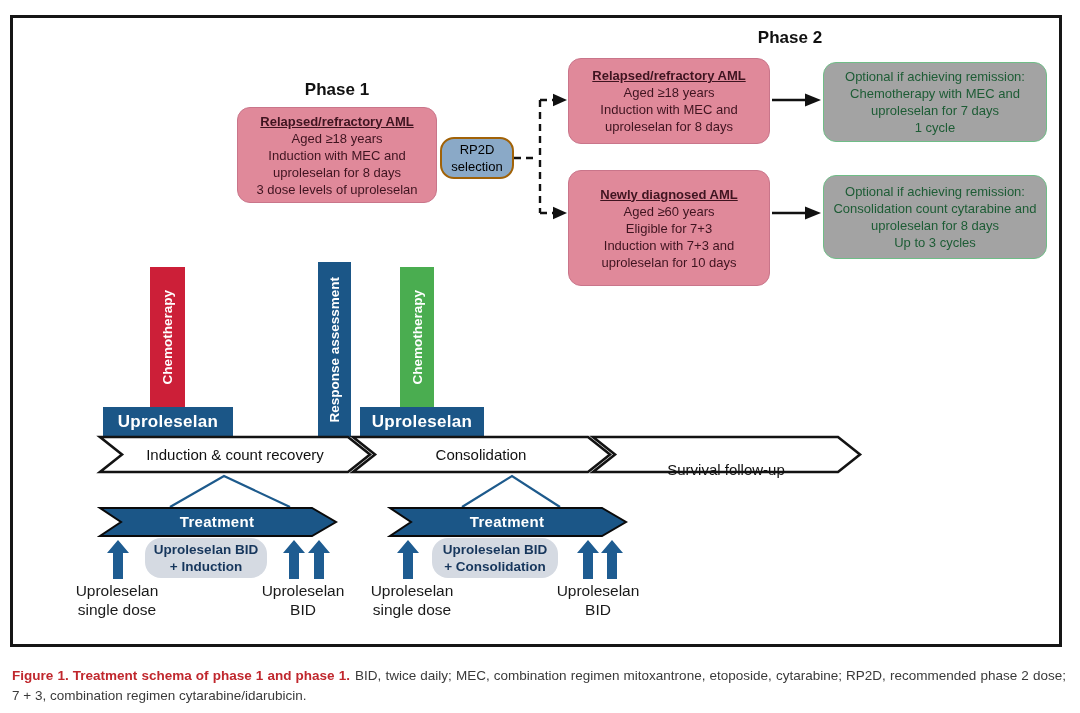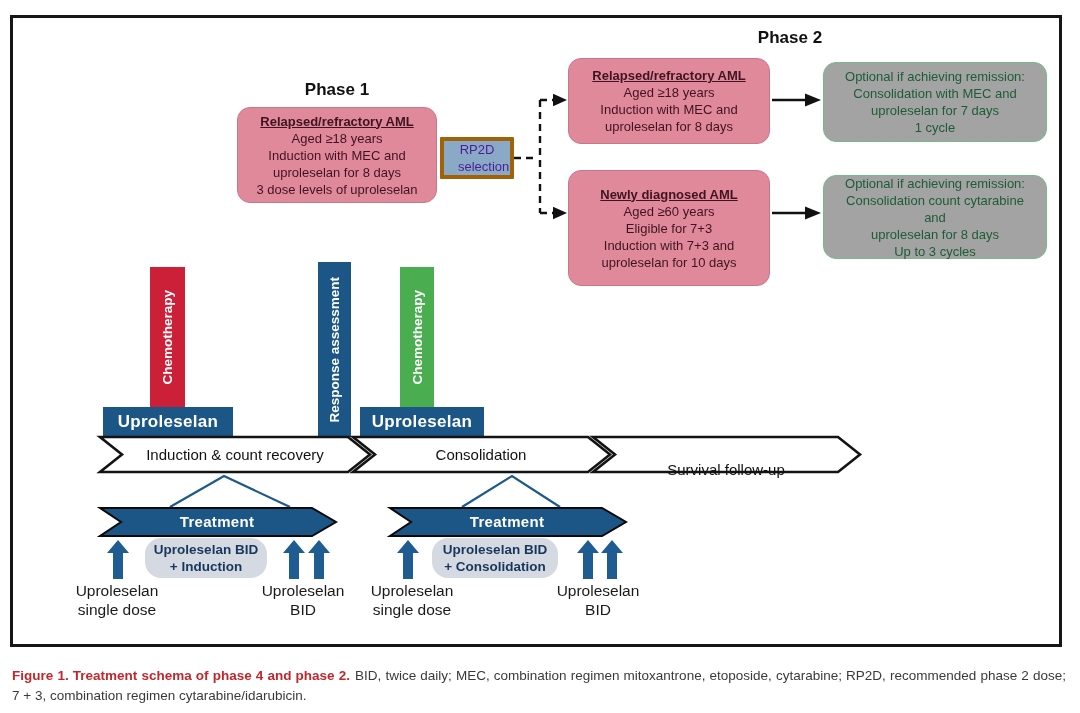"Relapsed/refractory AML" .box { padding: 4px 14px -> 4px 6px }
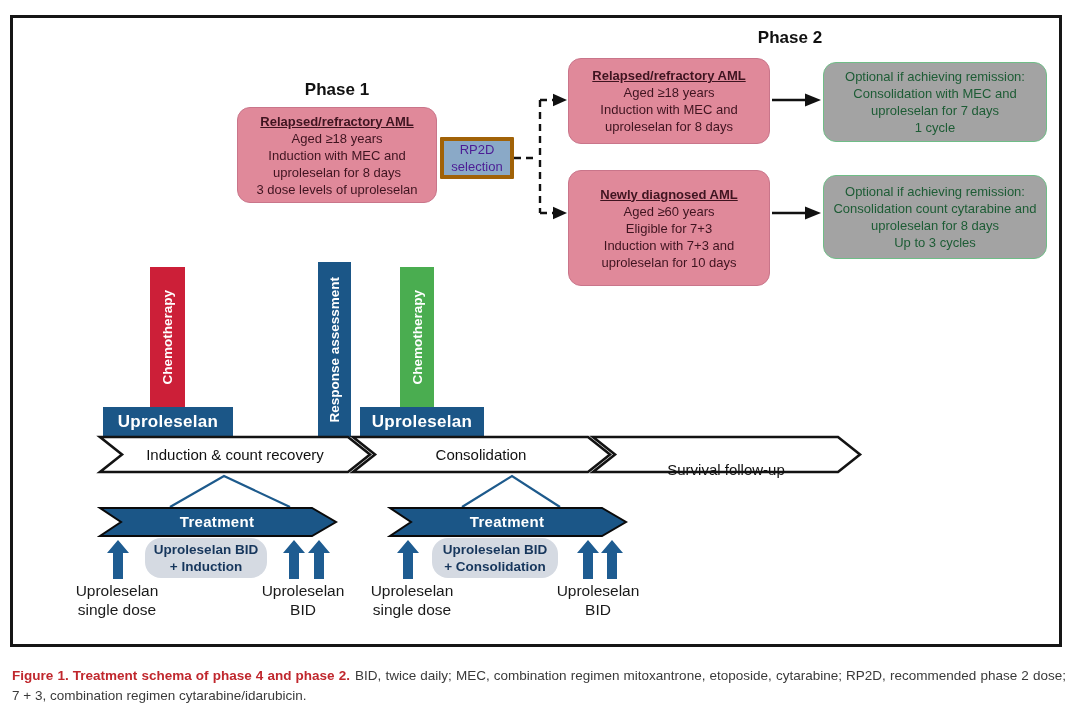"Consolidation with MEC and" div { text: Consolidation -> Chemotherapy }
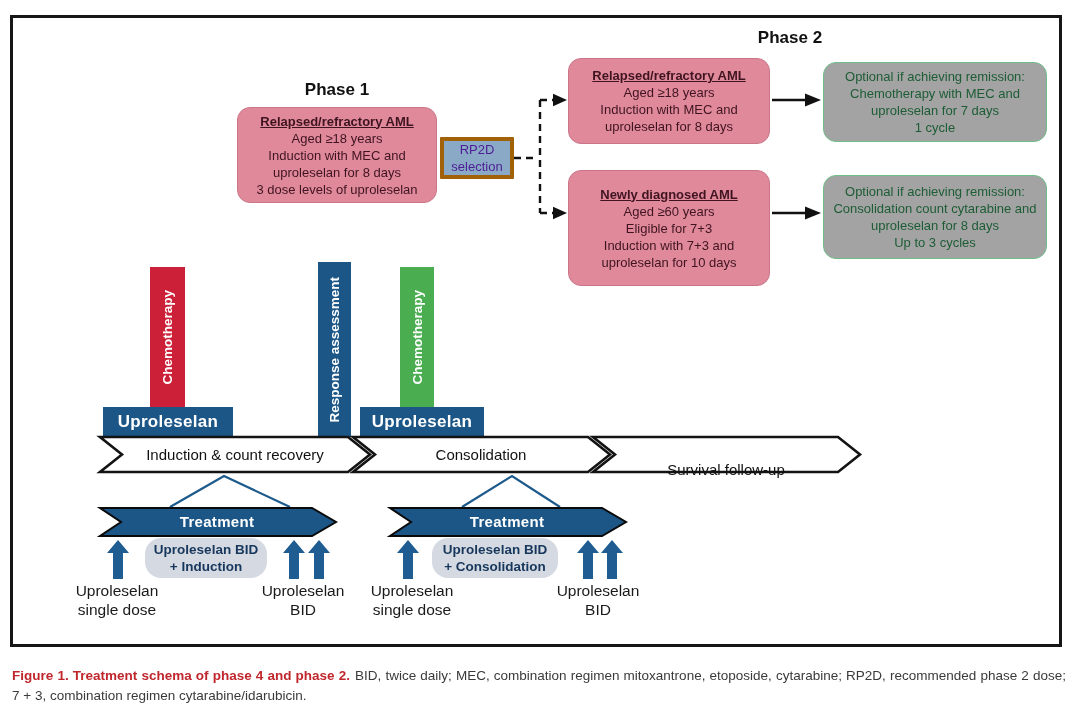"RP2D" .steel { border: 4px solid #a16207 -> 2px solid #a16207; border-radius: 1px -> 14px; color: #4c1d95 -> #000000 }
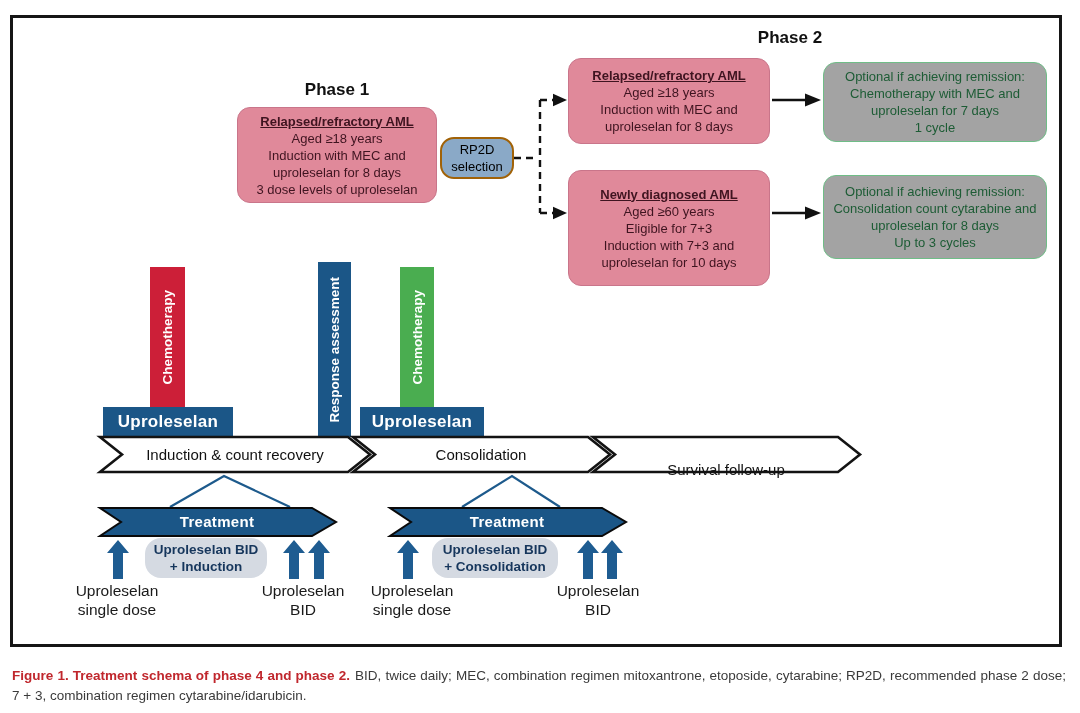"Figure 1. Treatment schema of" span.cap-title { text: 4 and phase 2 -> 1 and phase 1 }
